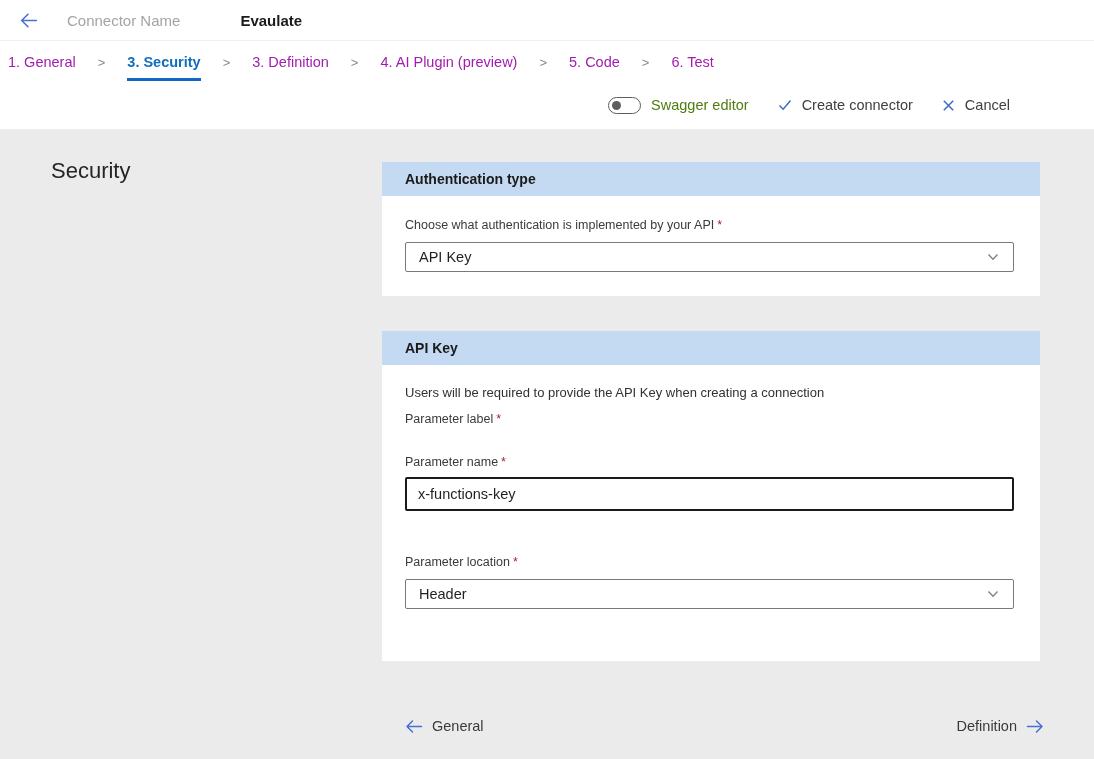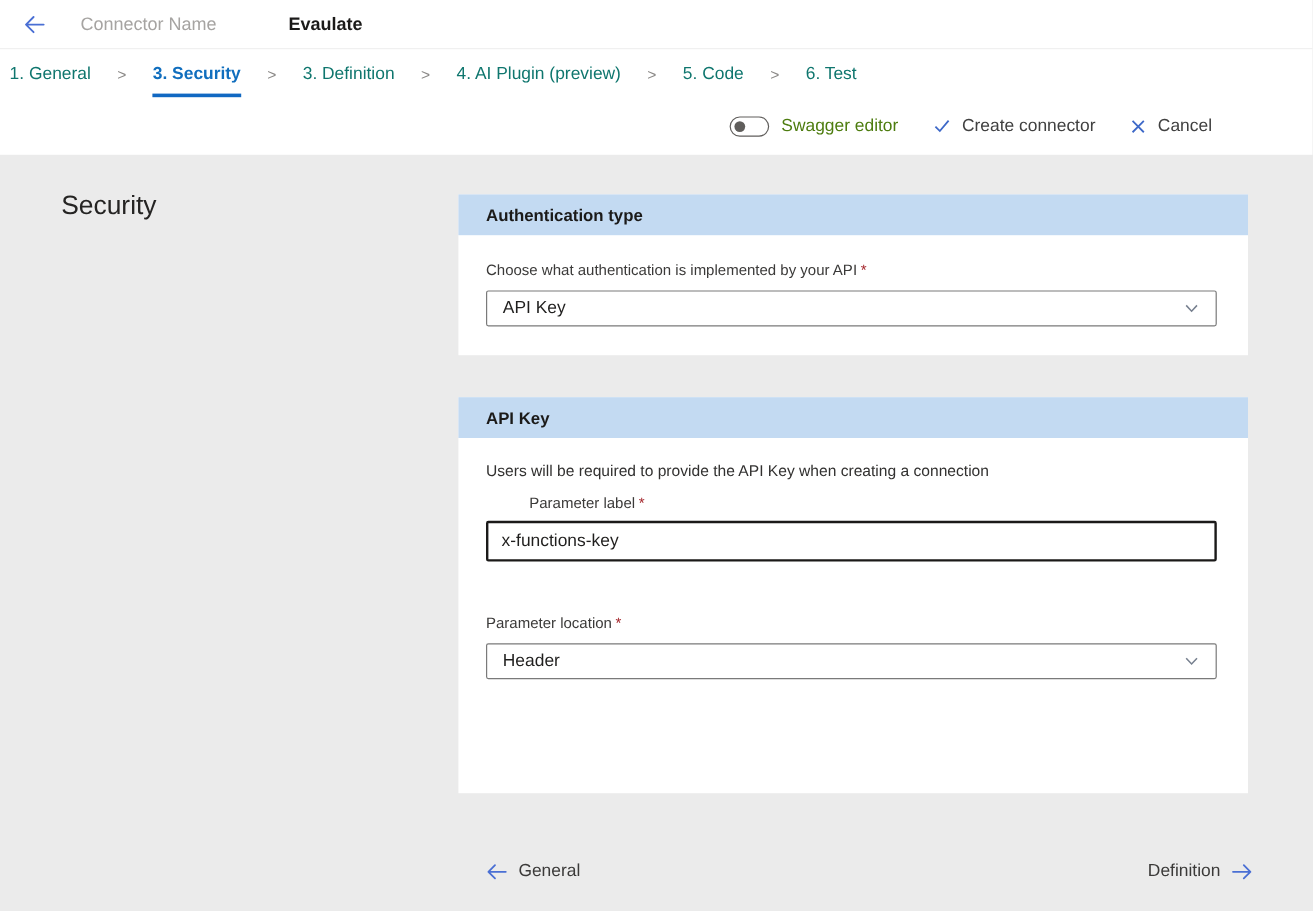"1. General" .step { color: #0f766e -> #a21caf }
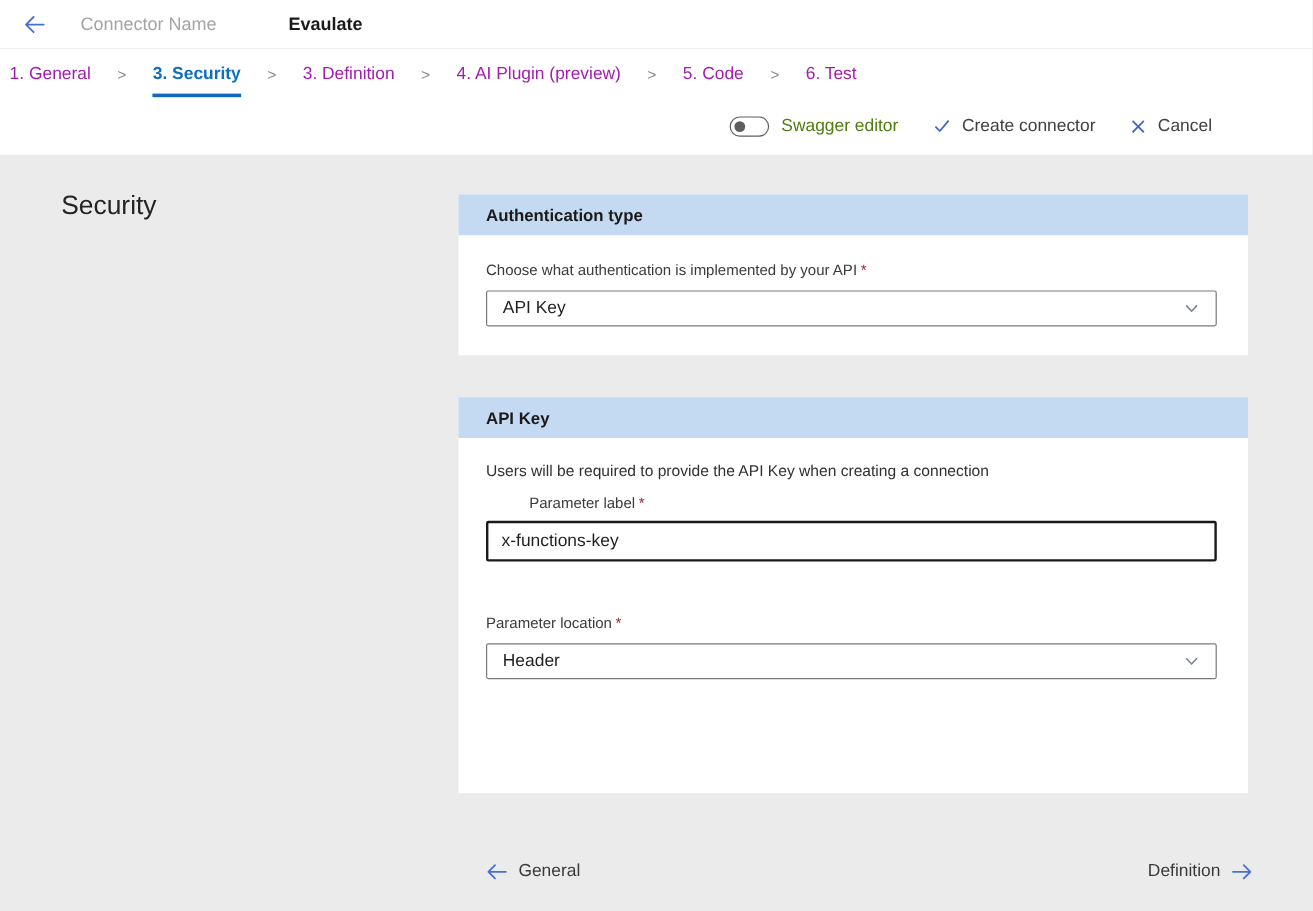"Parameter label *" .mt-plabel { margin-left: 36px -> none }
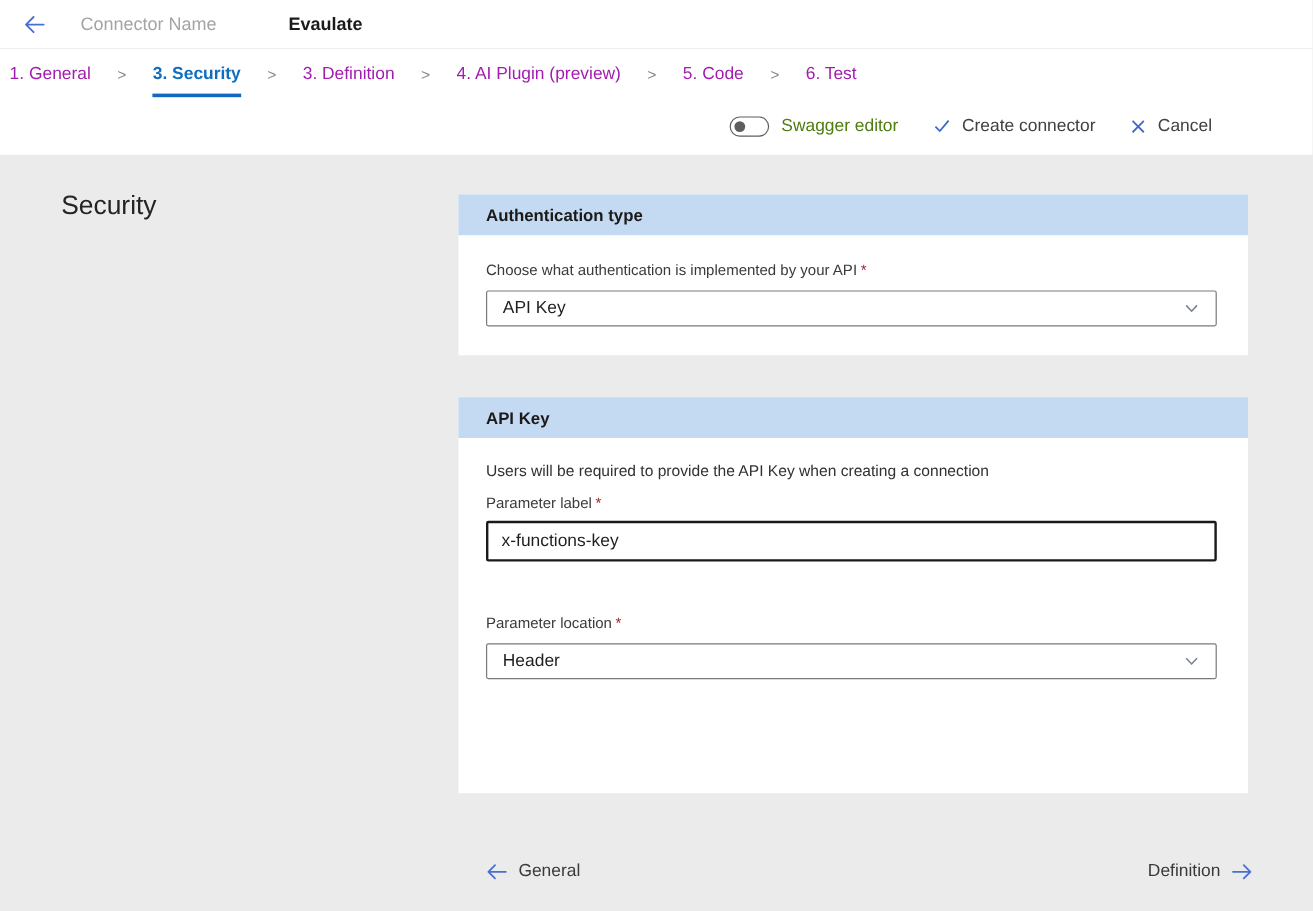"Parameter name *" label.f-label { html: none -> <label><span>Parameter name</span><span>*</span></label> }
